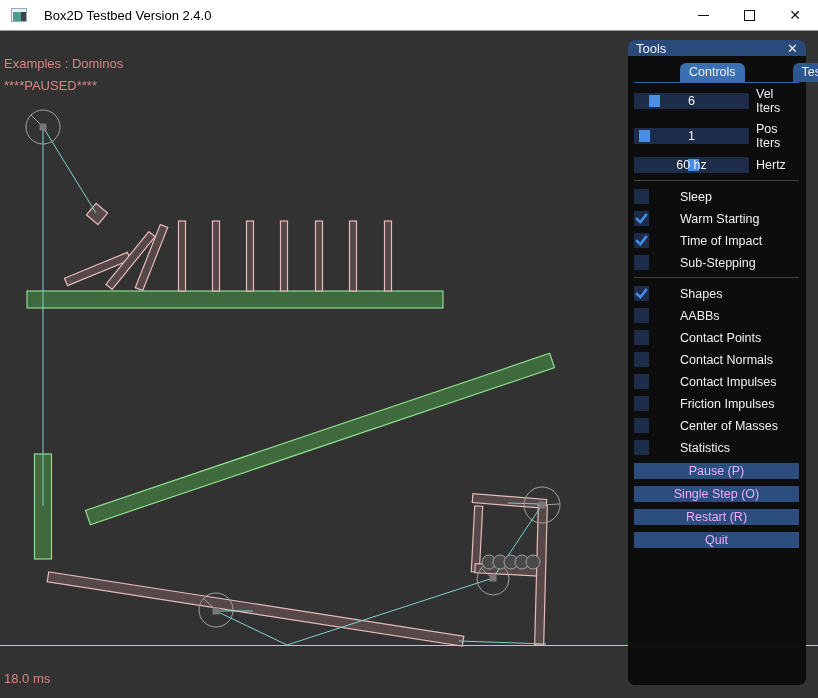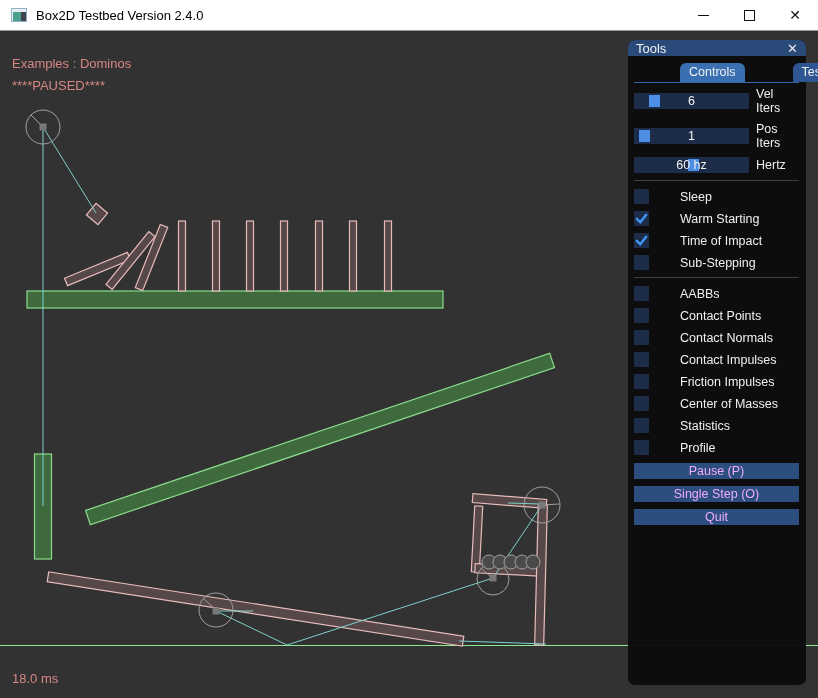"Box2D Testbed Version 2.4.0" .window-title { margin-left: 9px -> 17px }
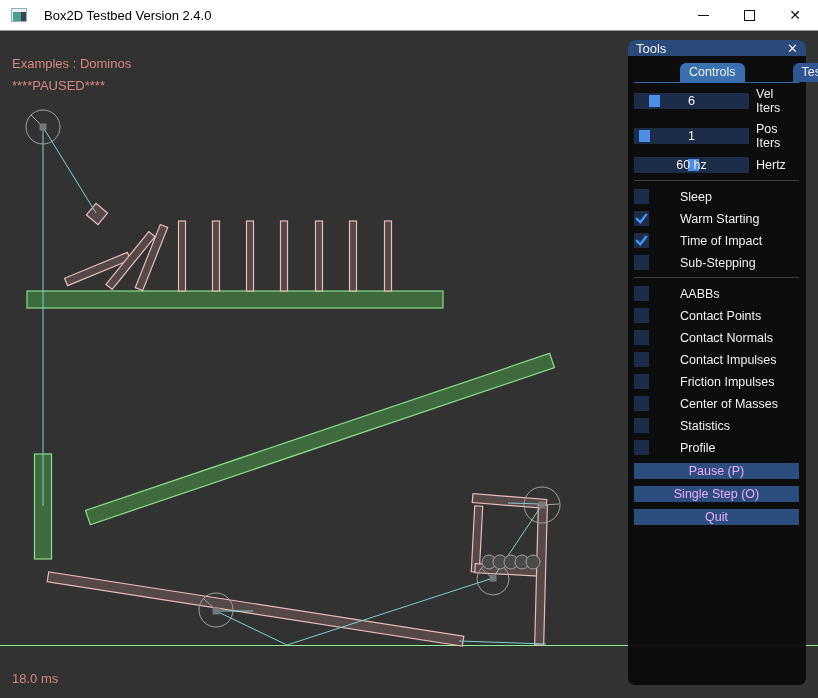"Examples : Dominos" .overlay-label { left: 12px -> 4px }
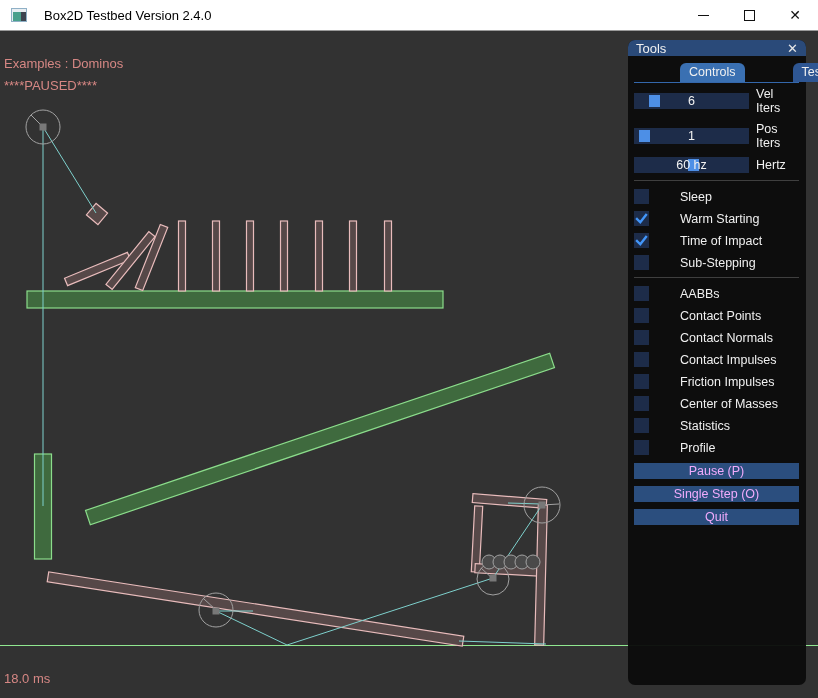"Shapes" div.check-row { html: none -> <div> <span> <svg> <polyline></polyline> </svg> </span> <span>Shapes</span> </div> }
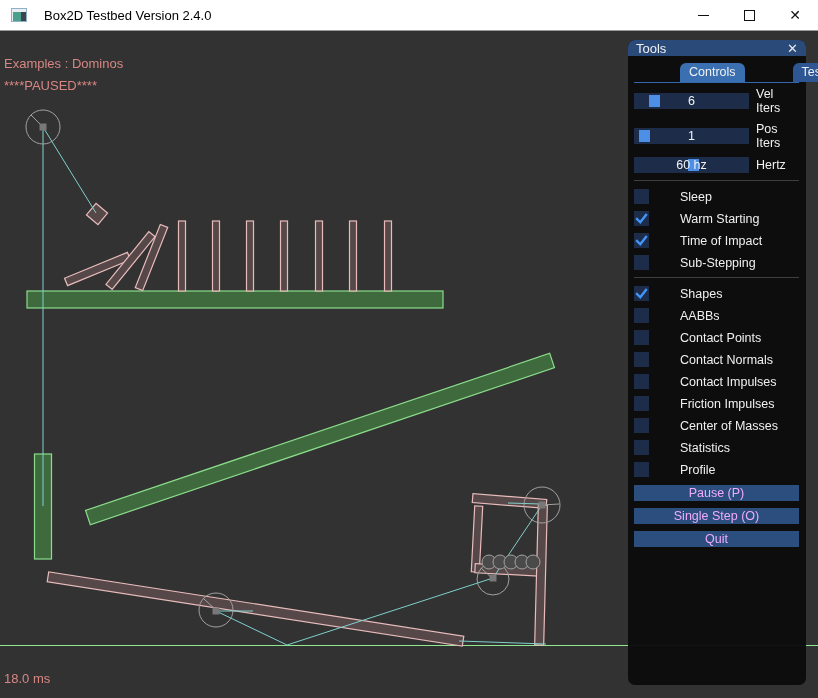"Profile" div.check-row { html: <div> <span></span> <span>Profile</span> </div> -> none }
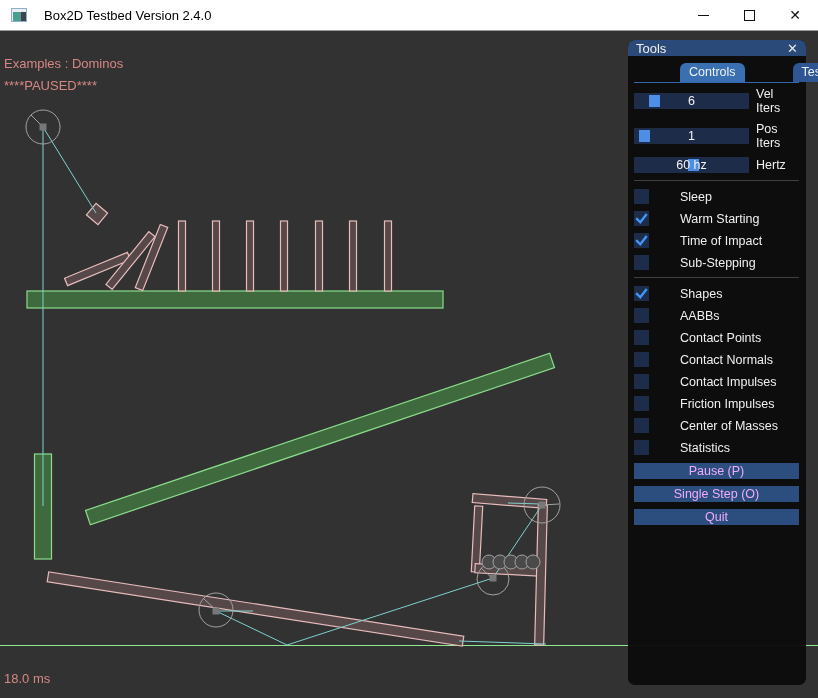"Restart (R)" div.btn { html: none -> <div>Restart (R)</div> }
